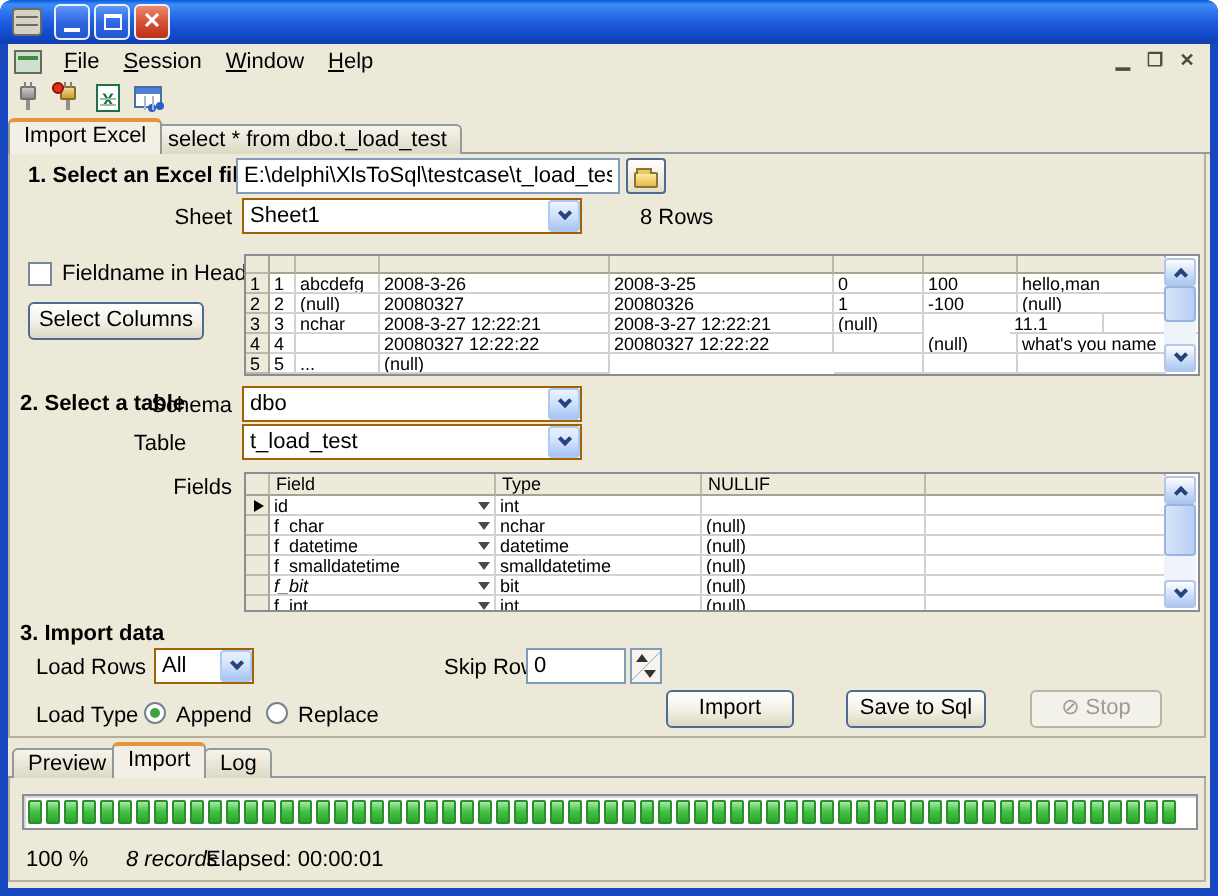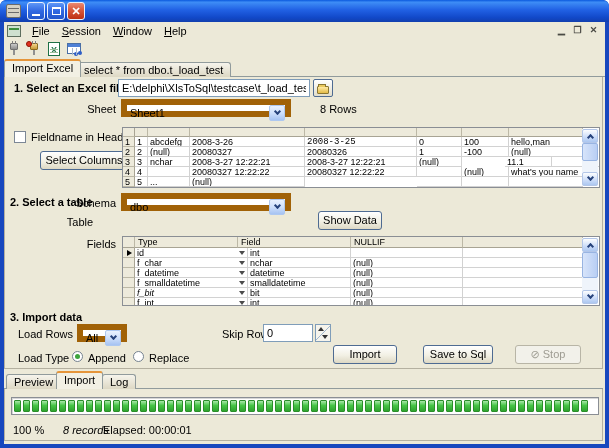"Sheet1" .combo { border: 6px solid #a16207 -> 1px solid #a16207 }
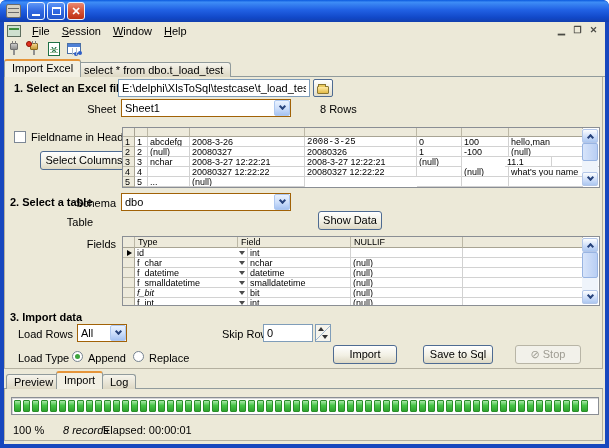"2008-3-25" div.gcell { font-family: Liberation Mono, monospace -> none }
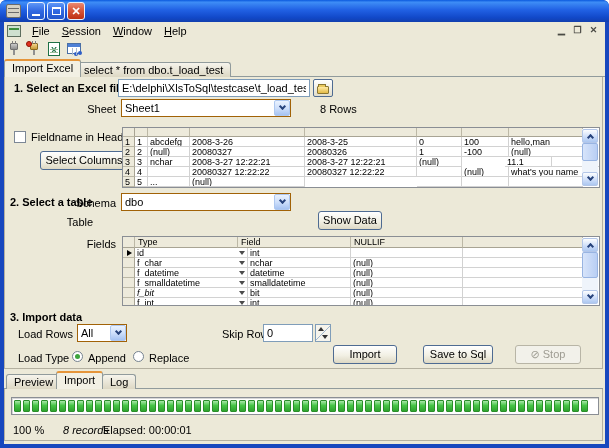"Select Columns" div.xpbtn { left: 36px -> 10px }
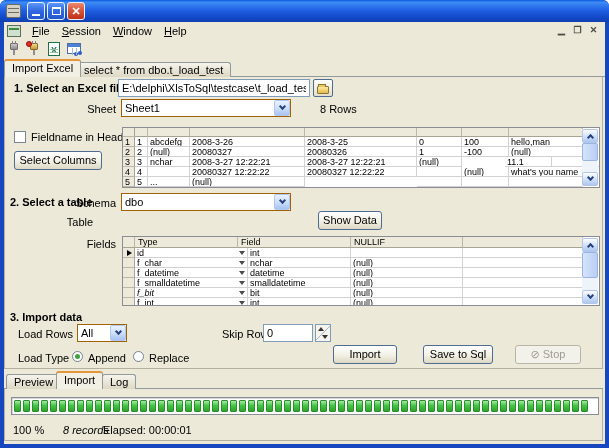"t_load_test" div.combo { html: none -> <div> <span>t_load_test</span> <div> <span></span> </div> </div> }
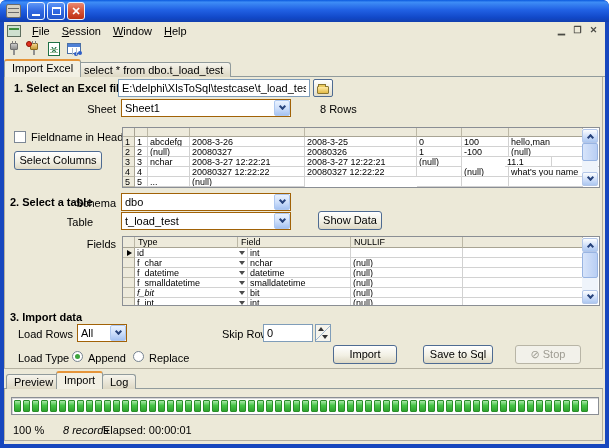"Show Data" div.xpbtn { html: <div>Show Data</div> -> none }
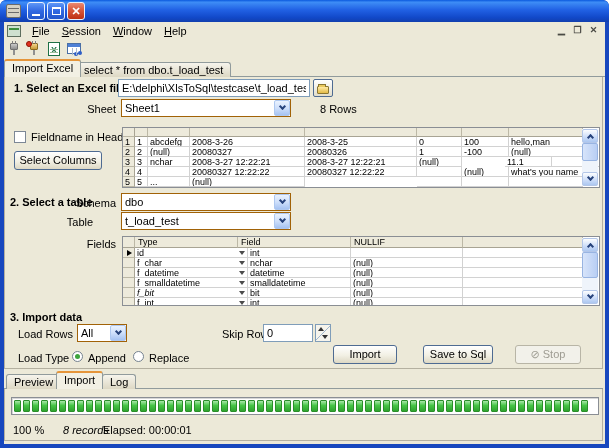"Type" div.fhcell { order: before "Field" -> after "Field" }
